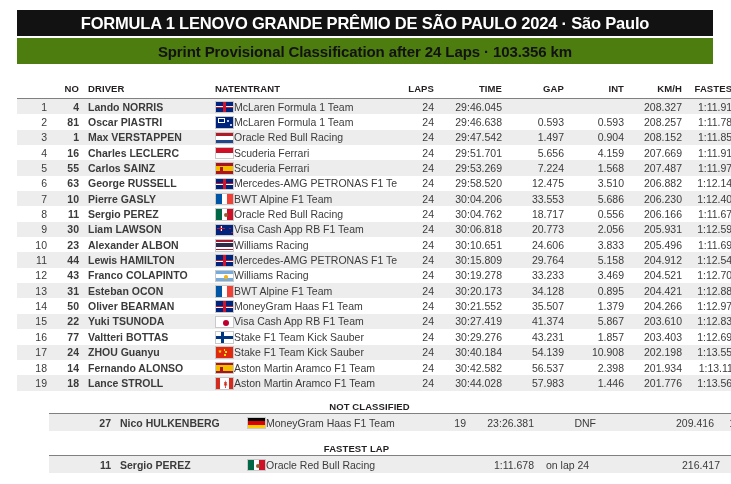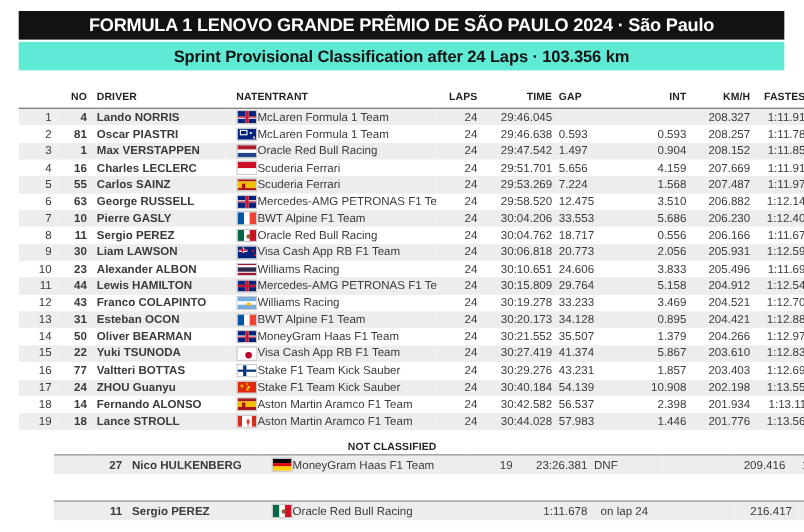"Sprint Provisional Classification after" .banner-sub { background: #5eead4 -> #4d7c0f }
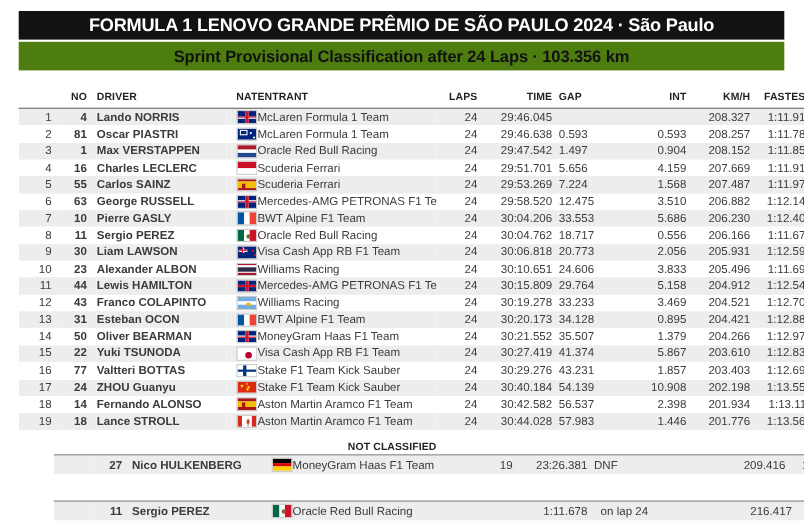"GAP" .c-gap { text-align: left -> right }
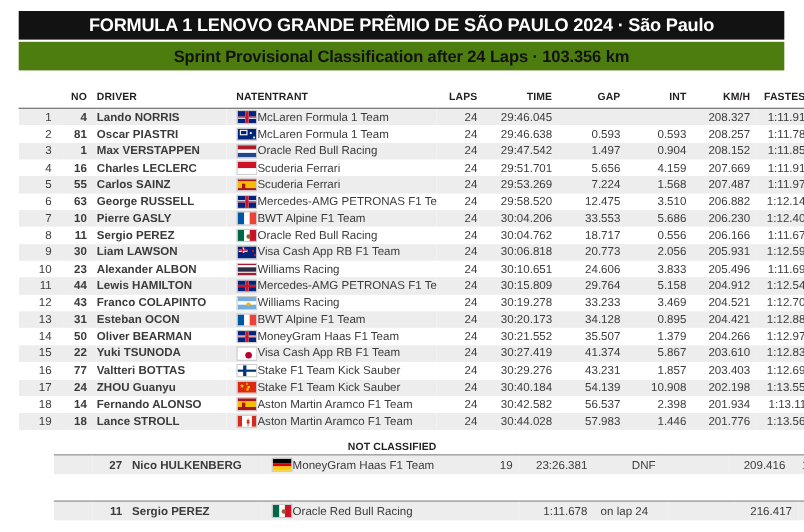"NOT CLASSIFIED" div.sec-title { padding-left: none -> 13px }
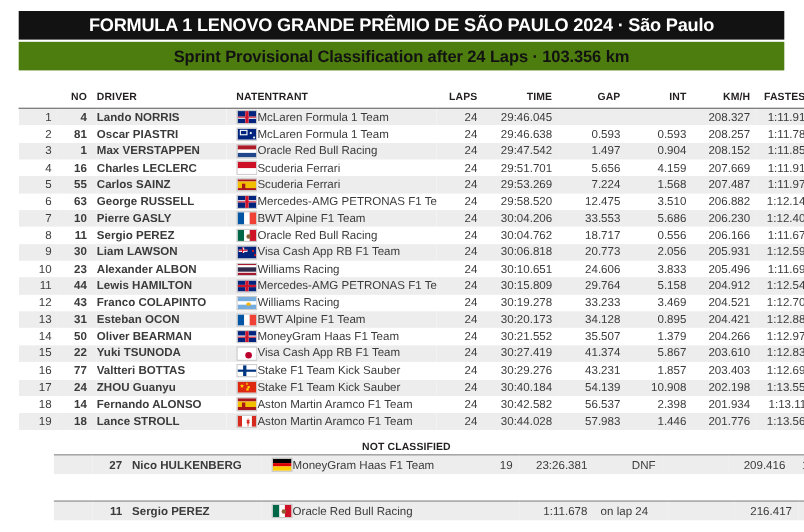"FASTEST LAP" div.sec-title { html: none -> <div>FASTEST LAP</div> }
